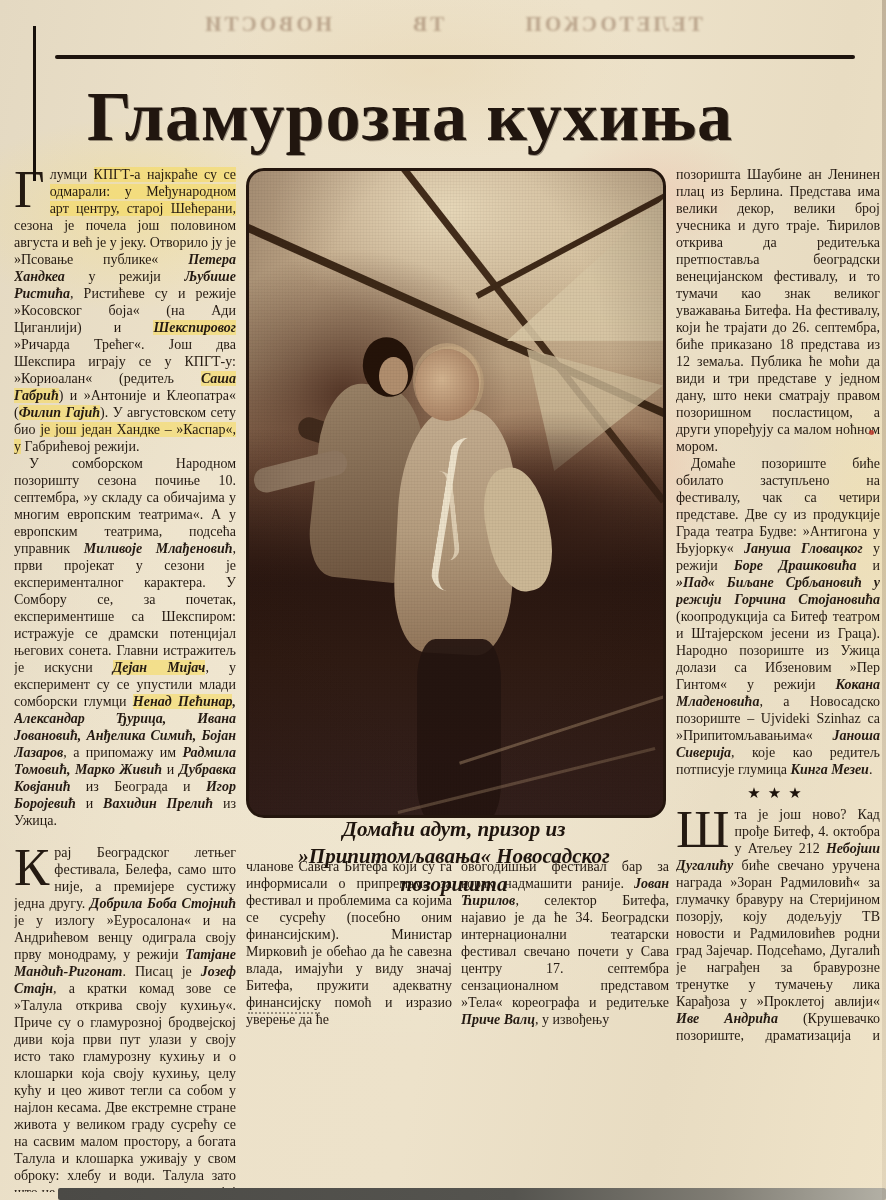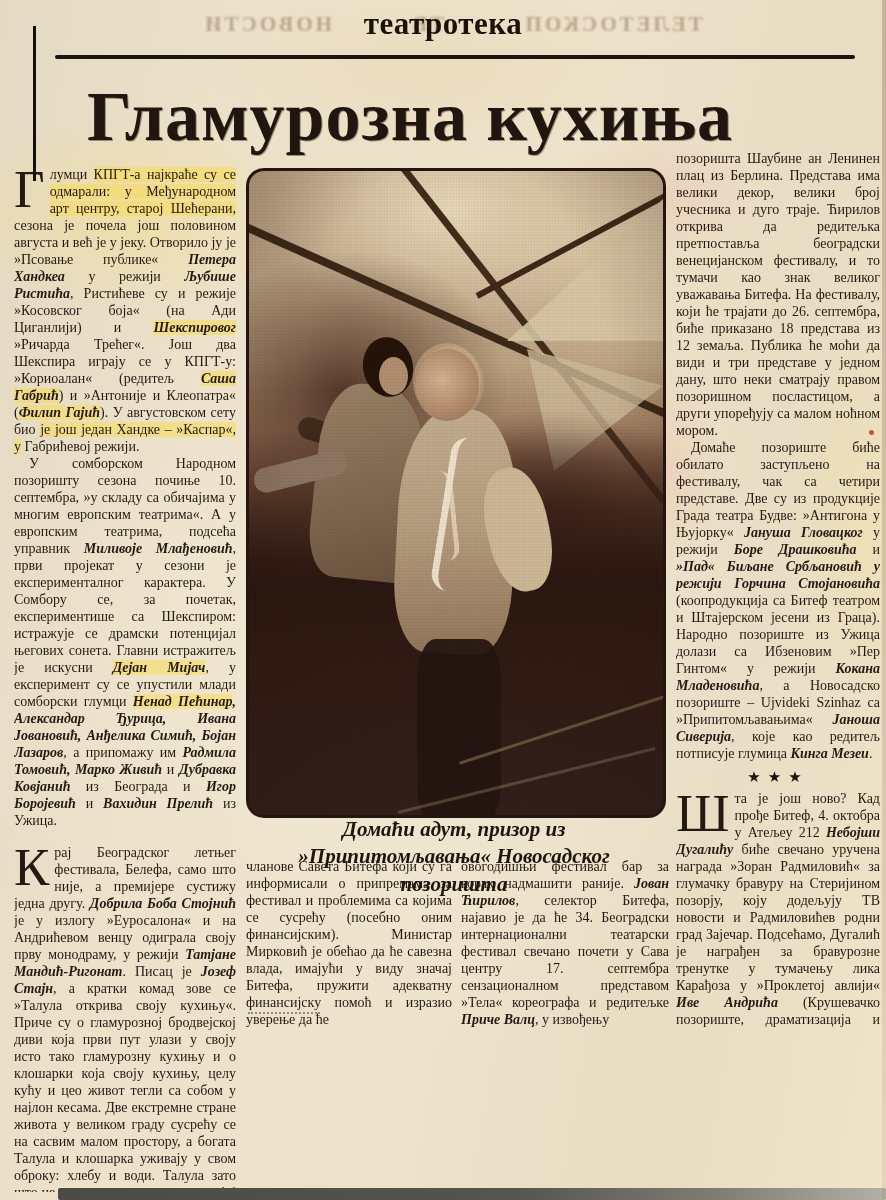"театротека" div.kicker { html: <div>театротека</div> -> none }
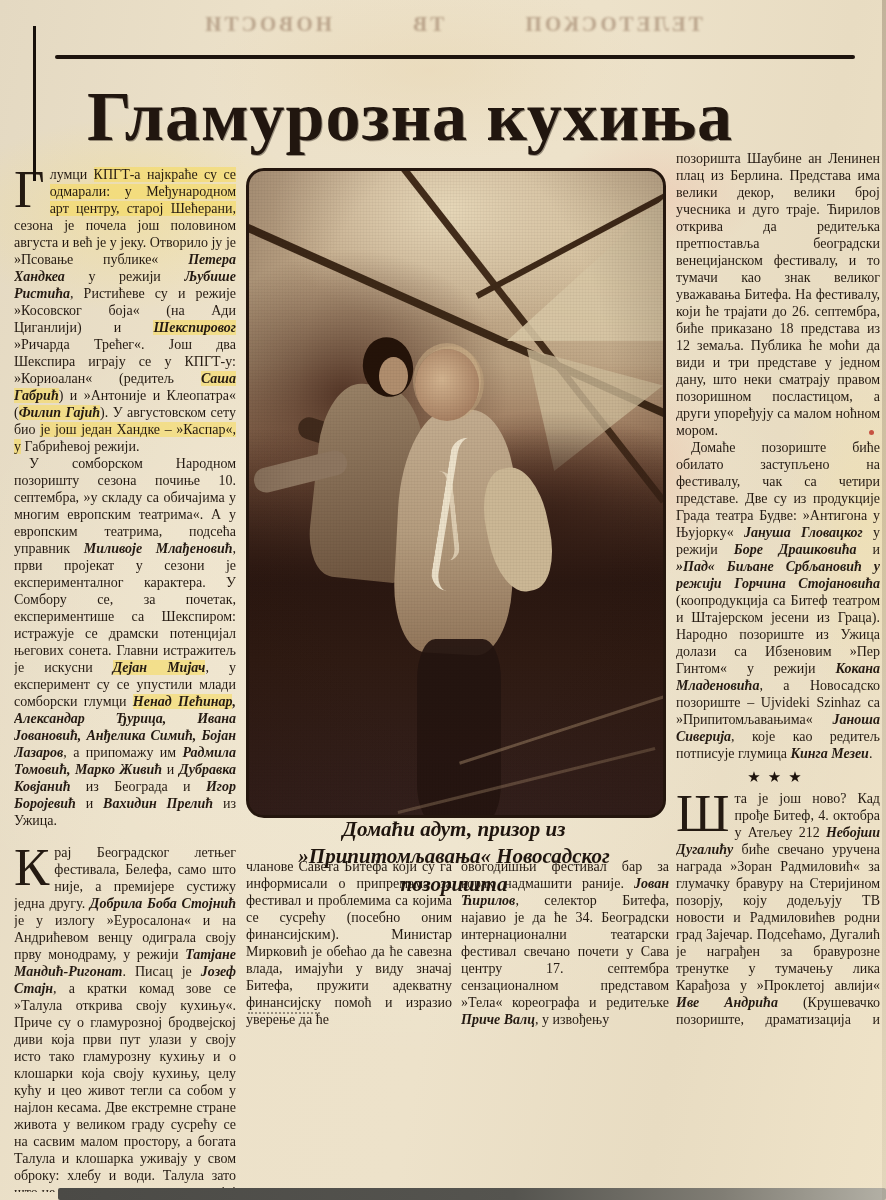"позоришта Шаубине ан Ленинен плац" #col4 { top: 150px -> 166px }
